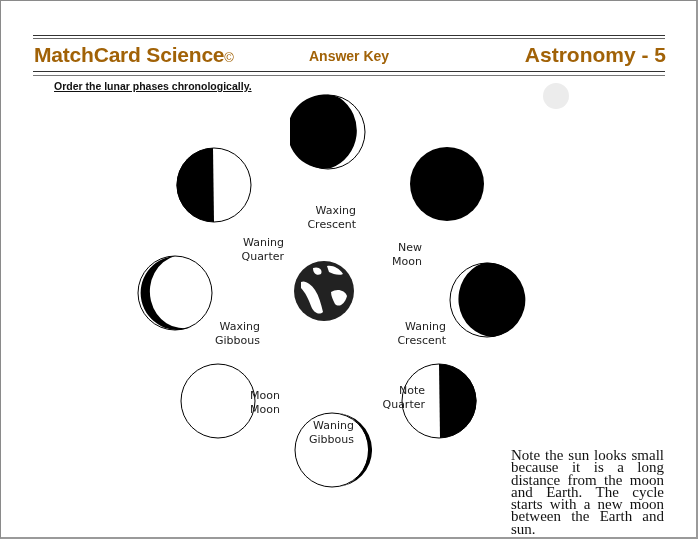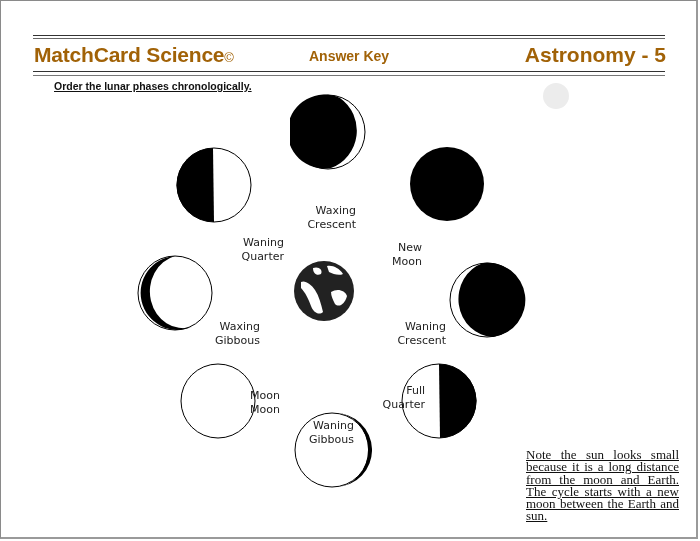"Full" div { text: Full -> Note }
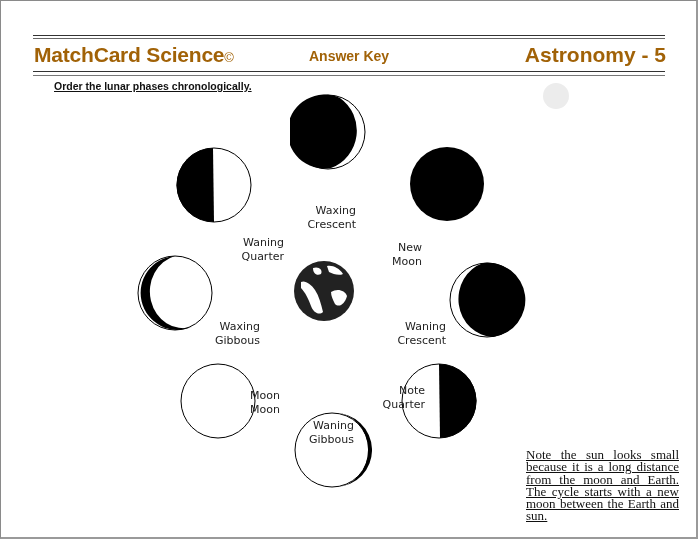"Note the sun looks small" .note { font-size: 13px -> 15px; left: 526px -> 511px; text-decoration: underline -> none }
